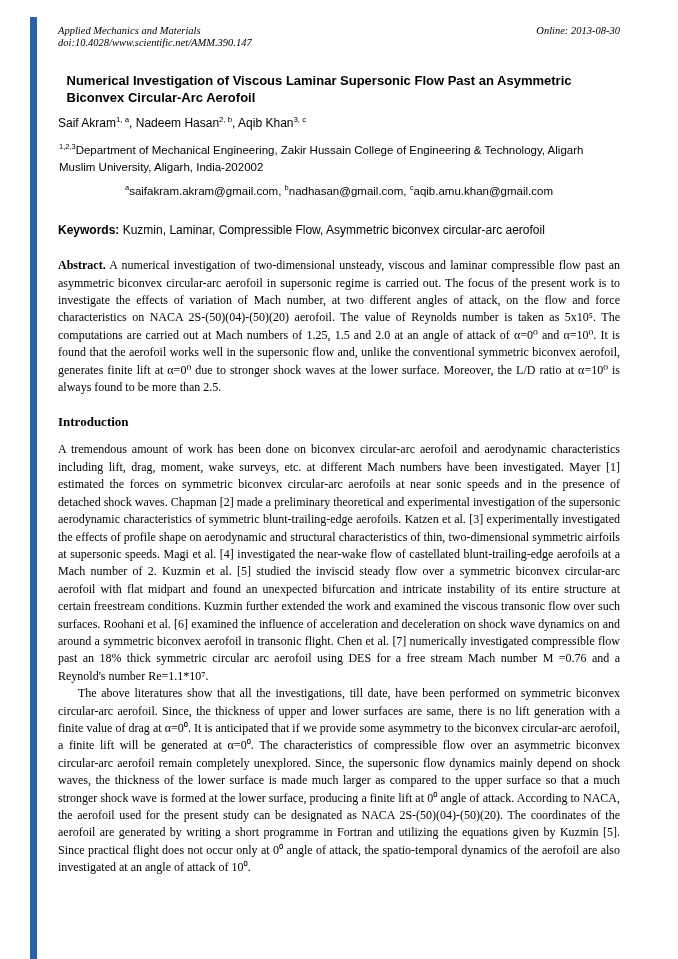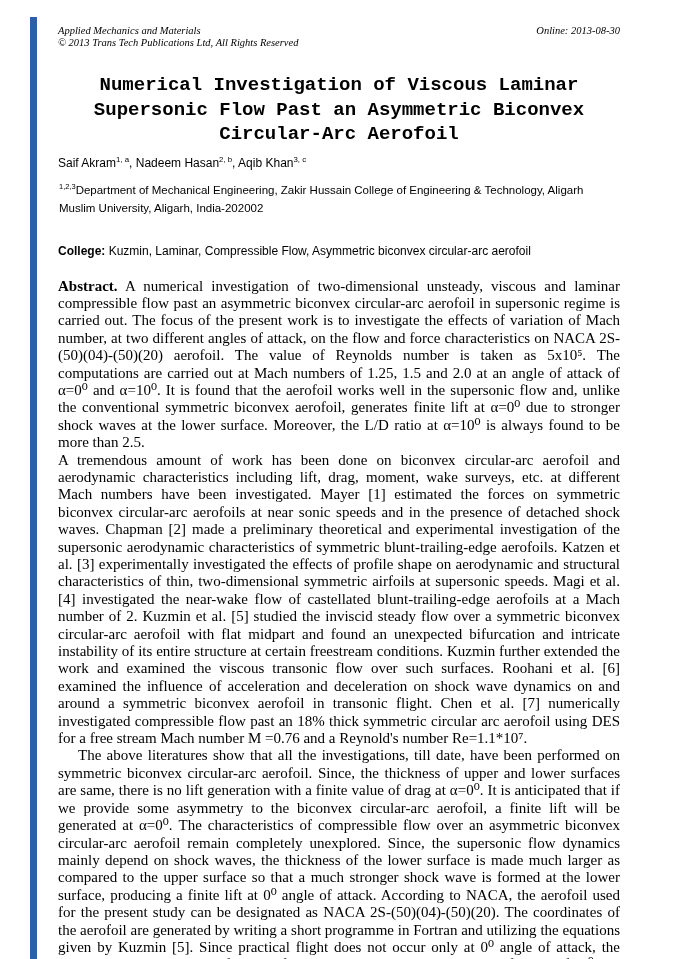"doi:10.4028/www.scientific.net/AMM.390.1" div.hline { html: none -> <div>doi:10.4028/www.scientific.net/AMM.390.147</div> }
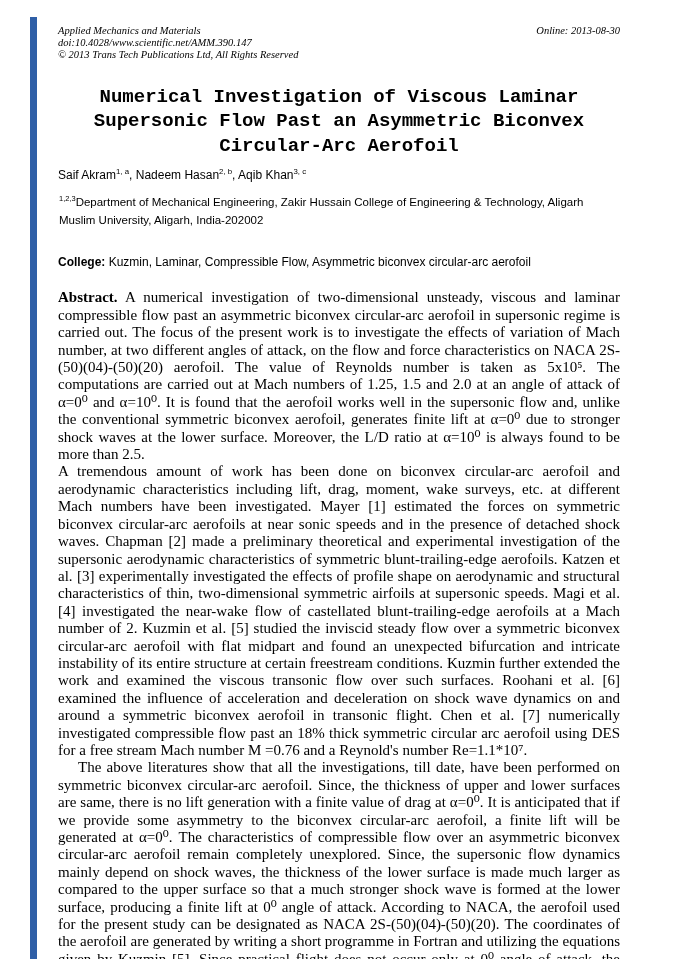"© 2013 Trans Tech Publications" div.hline { html: <div>© 2013 Trans Tech Publications Ltd, All Rights Reserved</div> -> none }
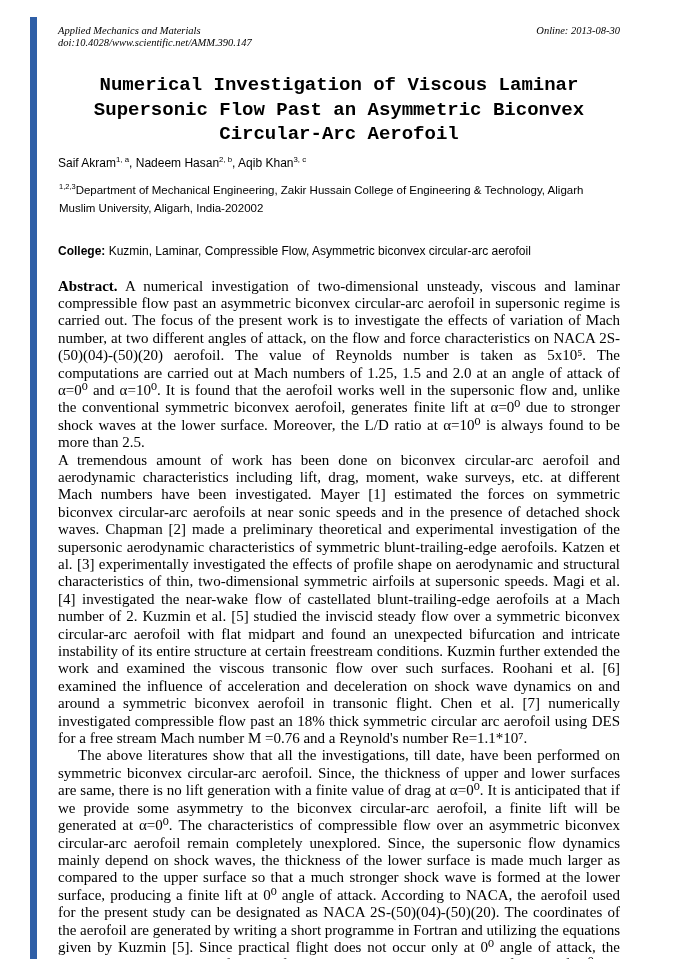"Numerical Investigation of Viscous" .title { font-family: Liberation Mono, monospace -> Liberation Sans, sans-serif; font-size: 19px -> 13px; text-align: center -> left }
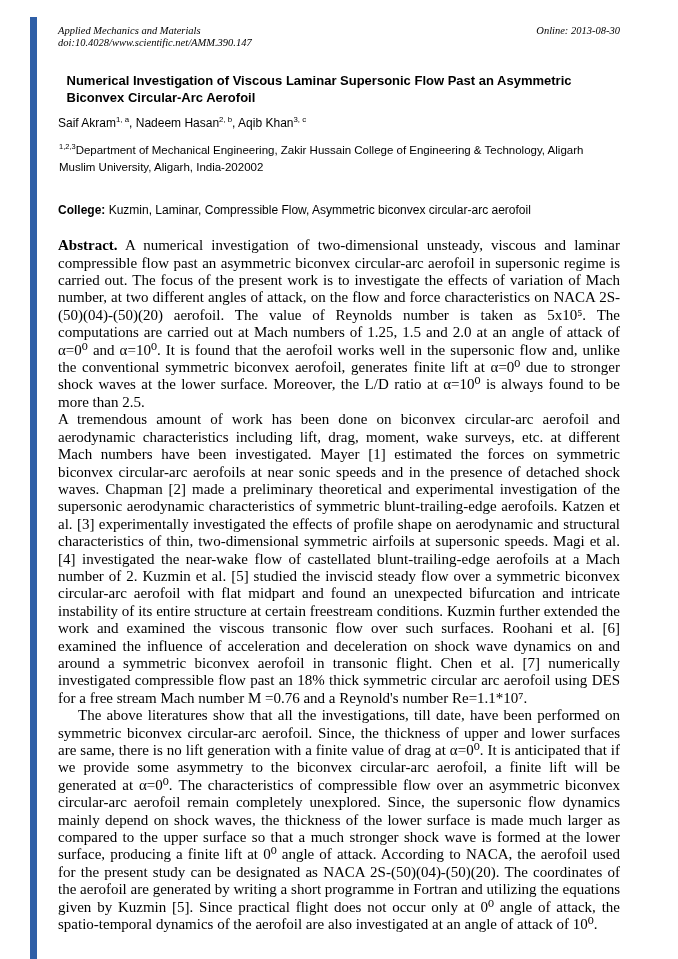"asaifakram.akram@gmail.com," div.emails { html: none -> <div><sup>a</sup><span>saifakram.akram@gmail.com, </span><sup>b</sup><span>nadhasan@gmail.com, </span><sup>c</sup><span>aqib.amu.khan@gmail.com</span></div> }
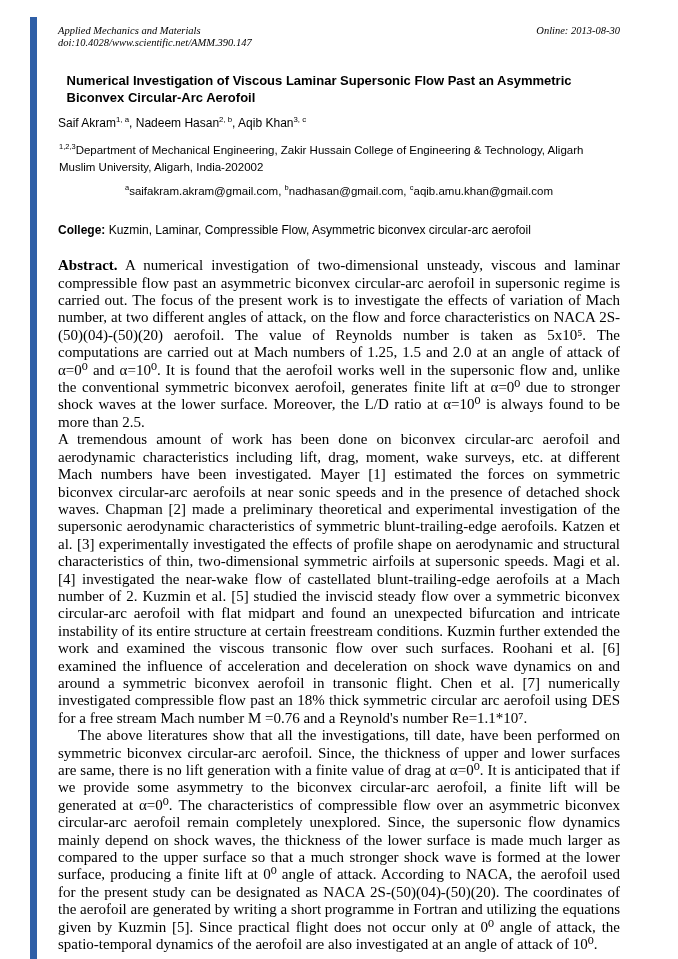"College:" b { text: College -> Keywords }
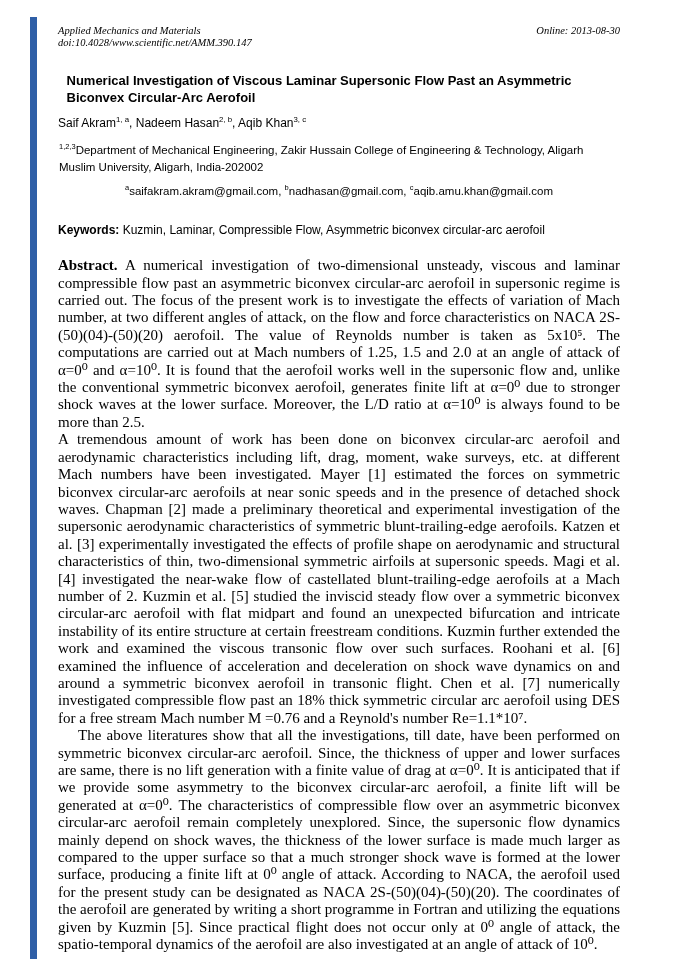"Abstract. A numerical investigation of" .body-text { font-size: 15px -> 12px }
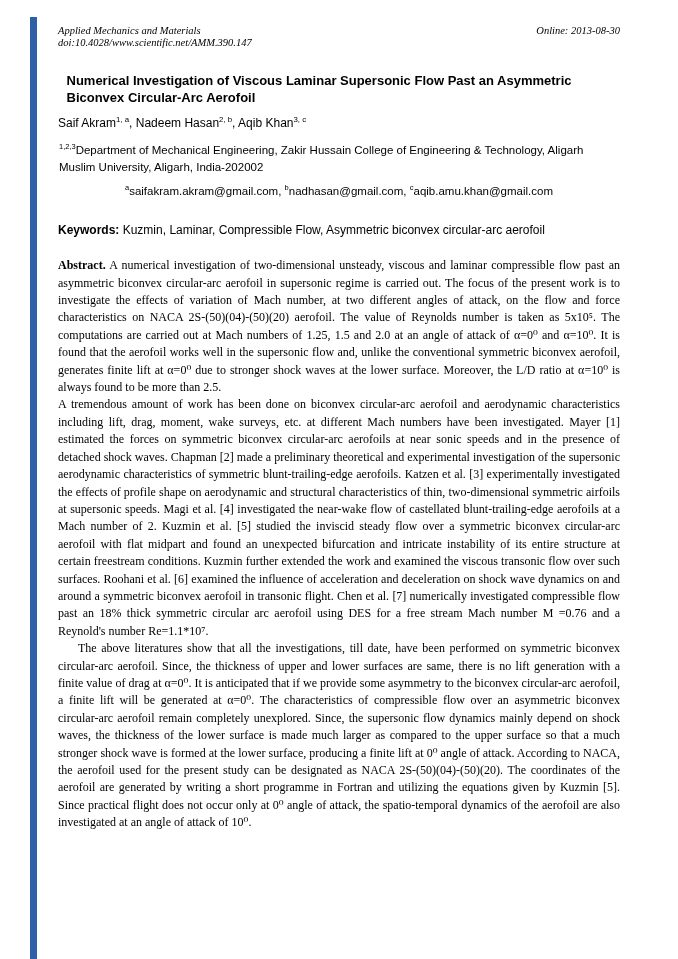"Introduction" h2.section-heading { html: none -> <h2>Introduction</h2> }
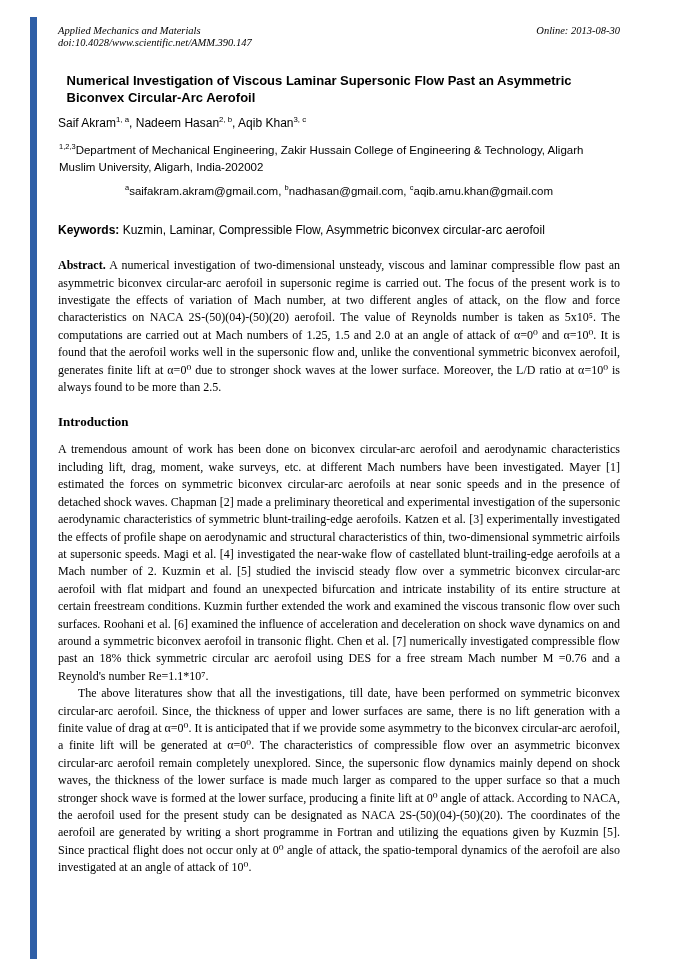"The above literatures show that" .indent { font-family: none -> Liberation Serif, serif }
